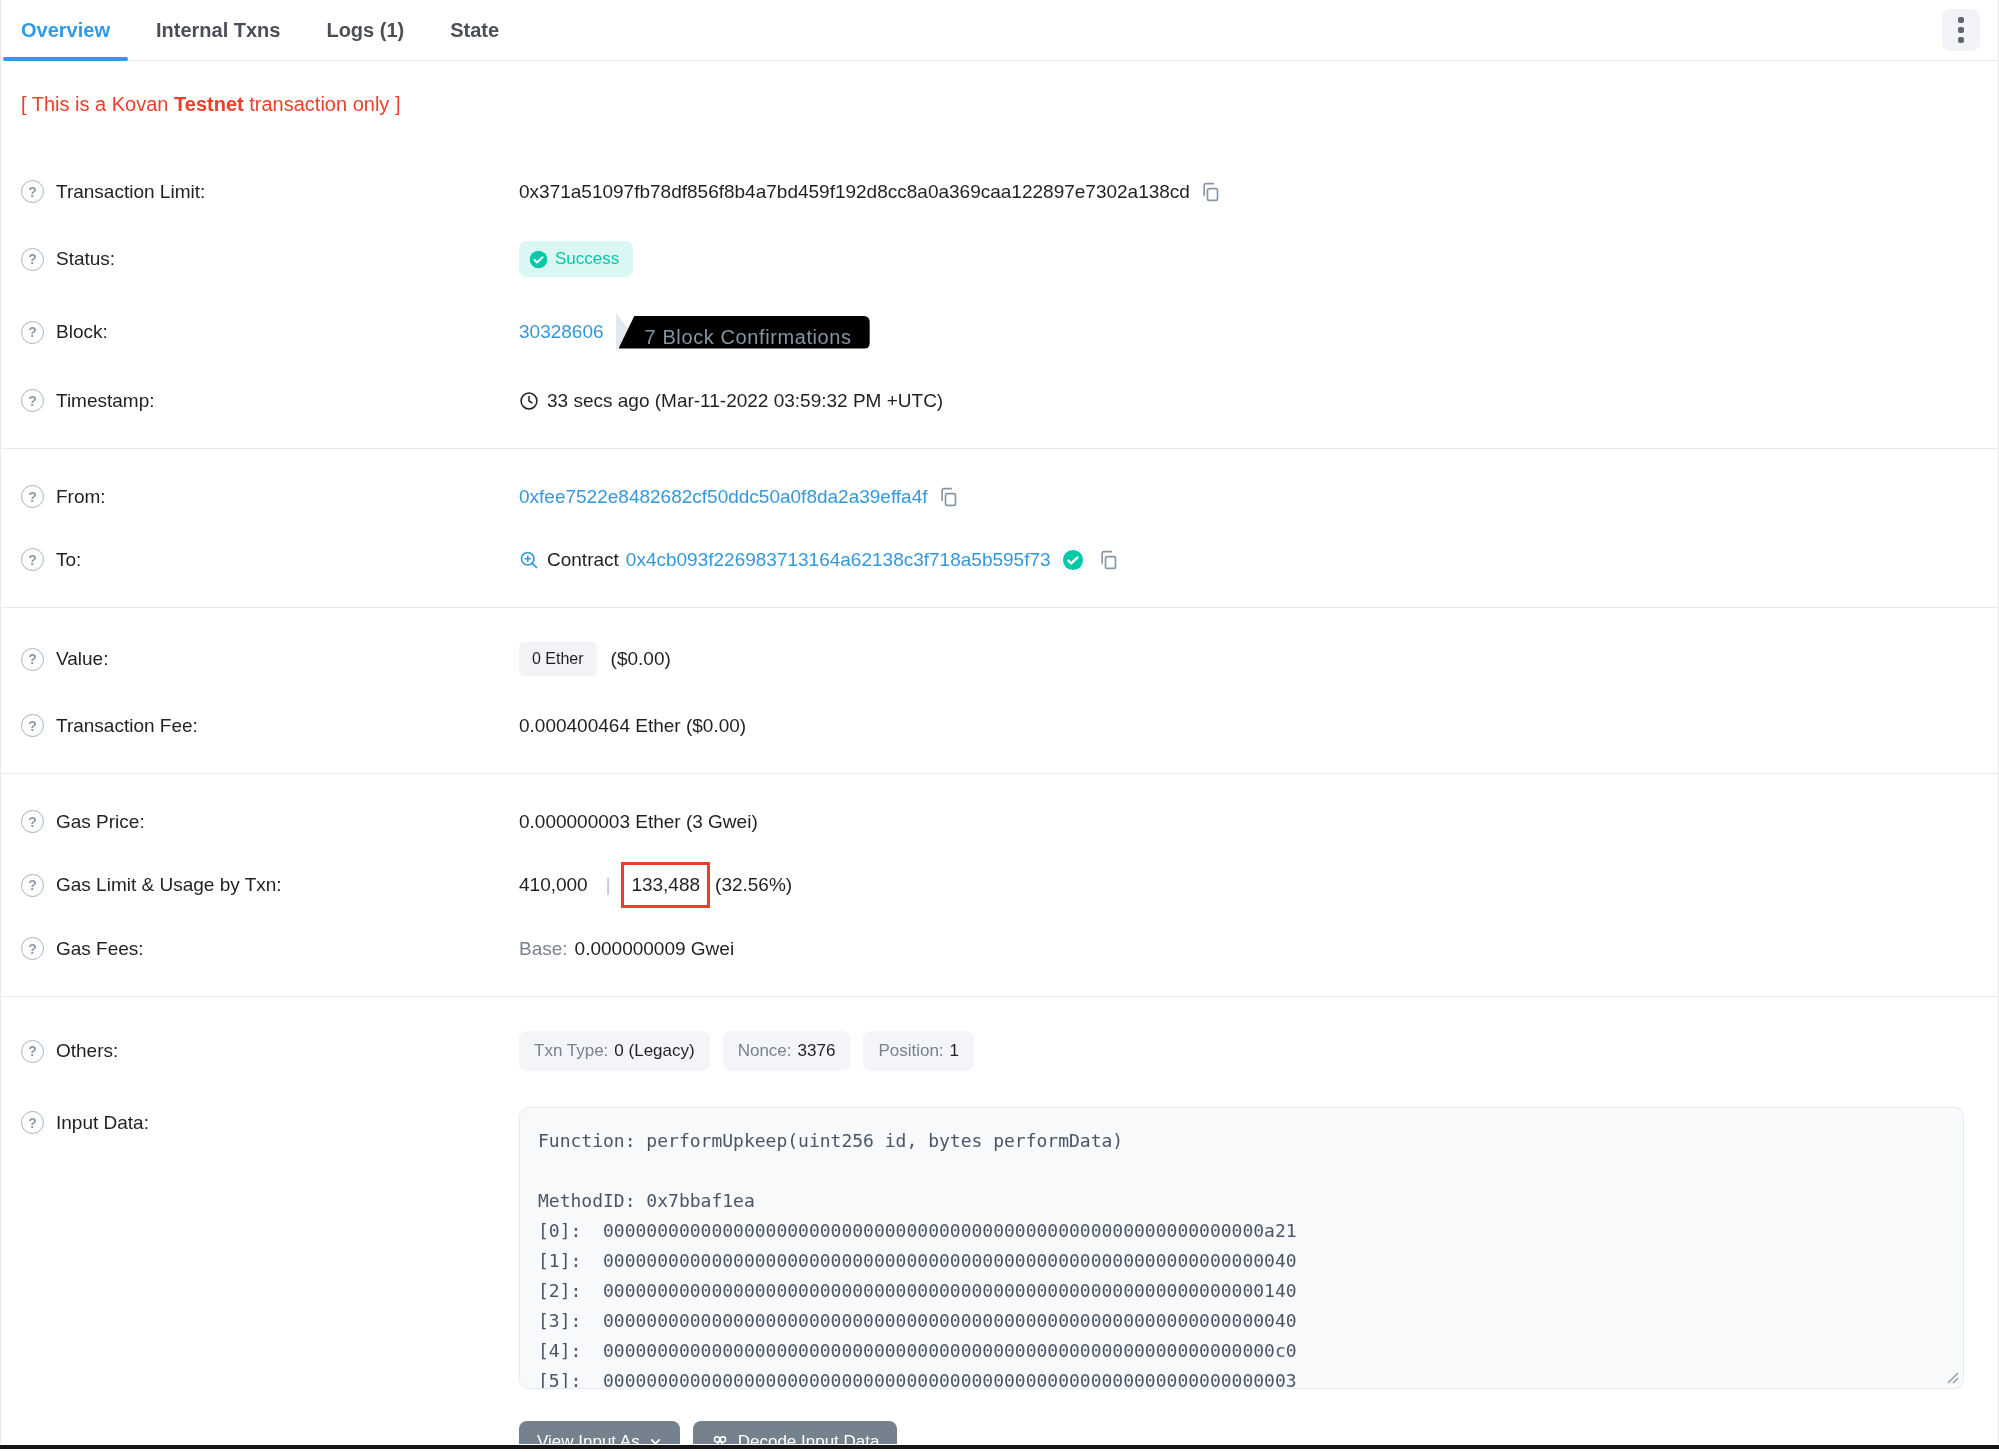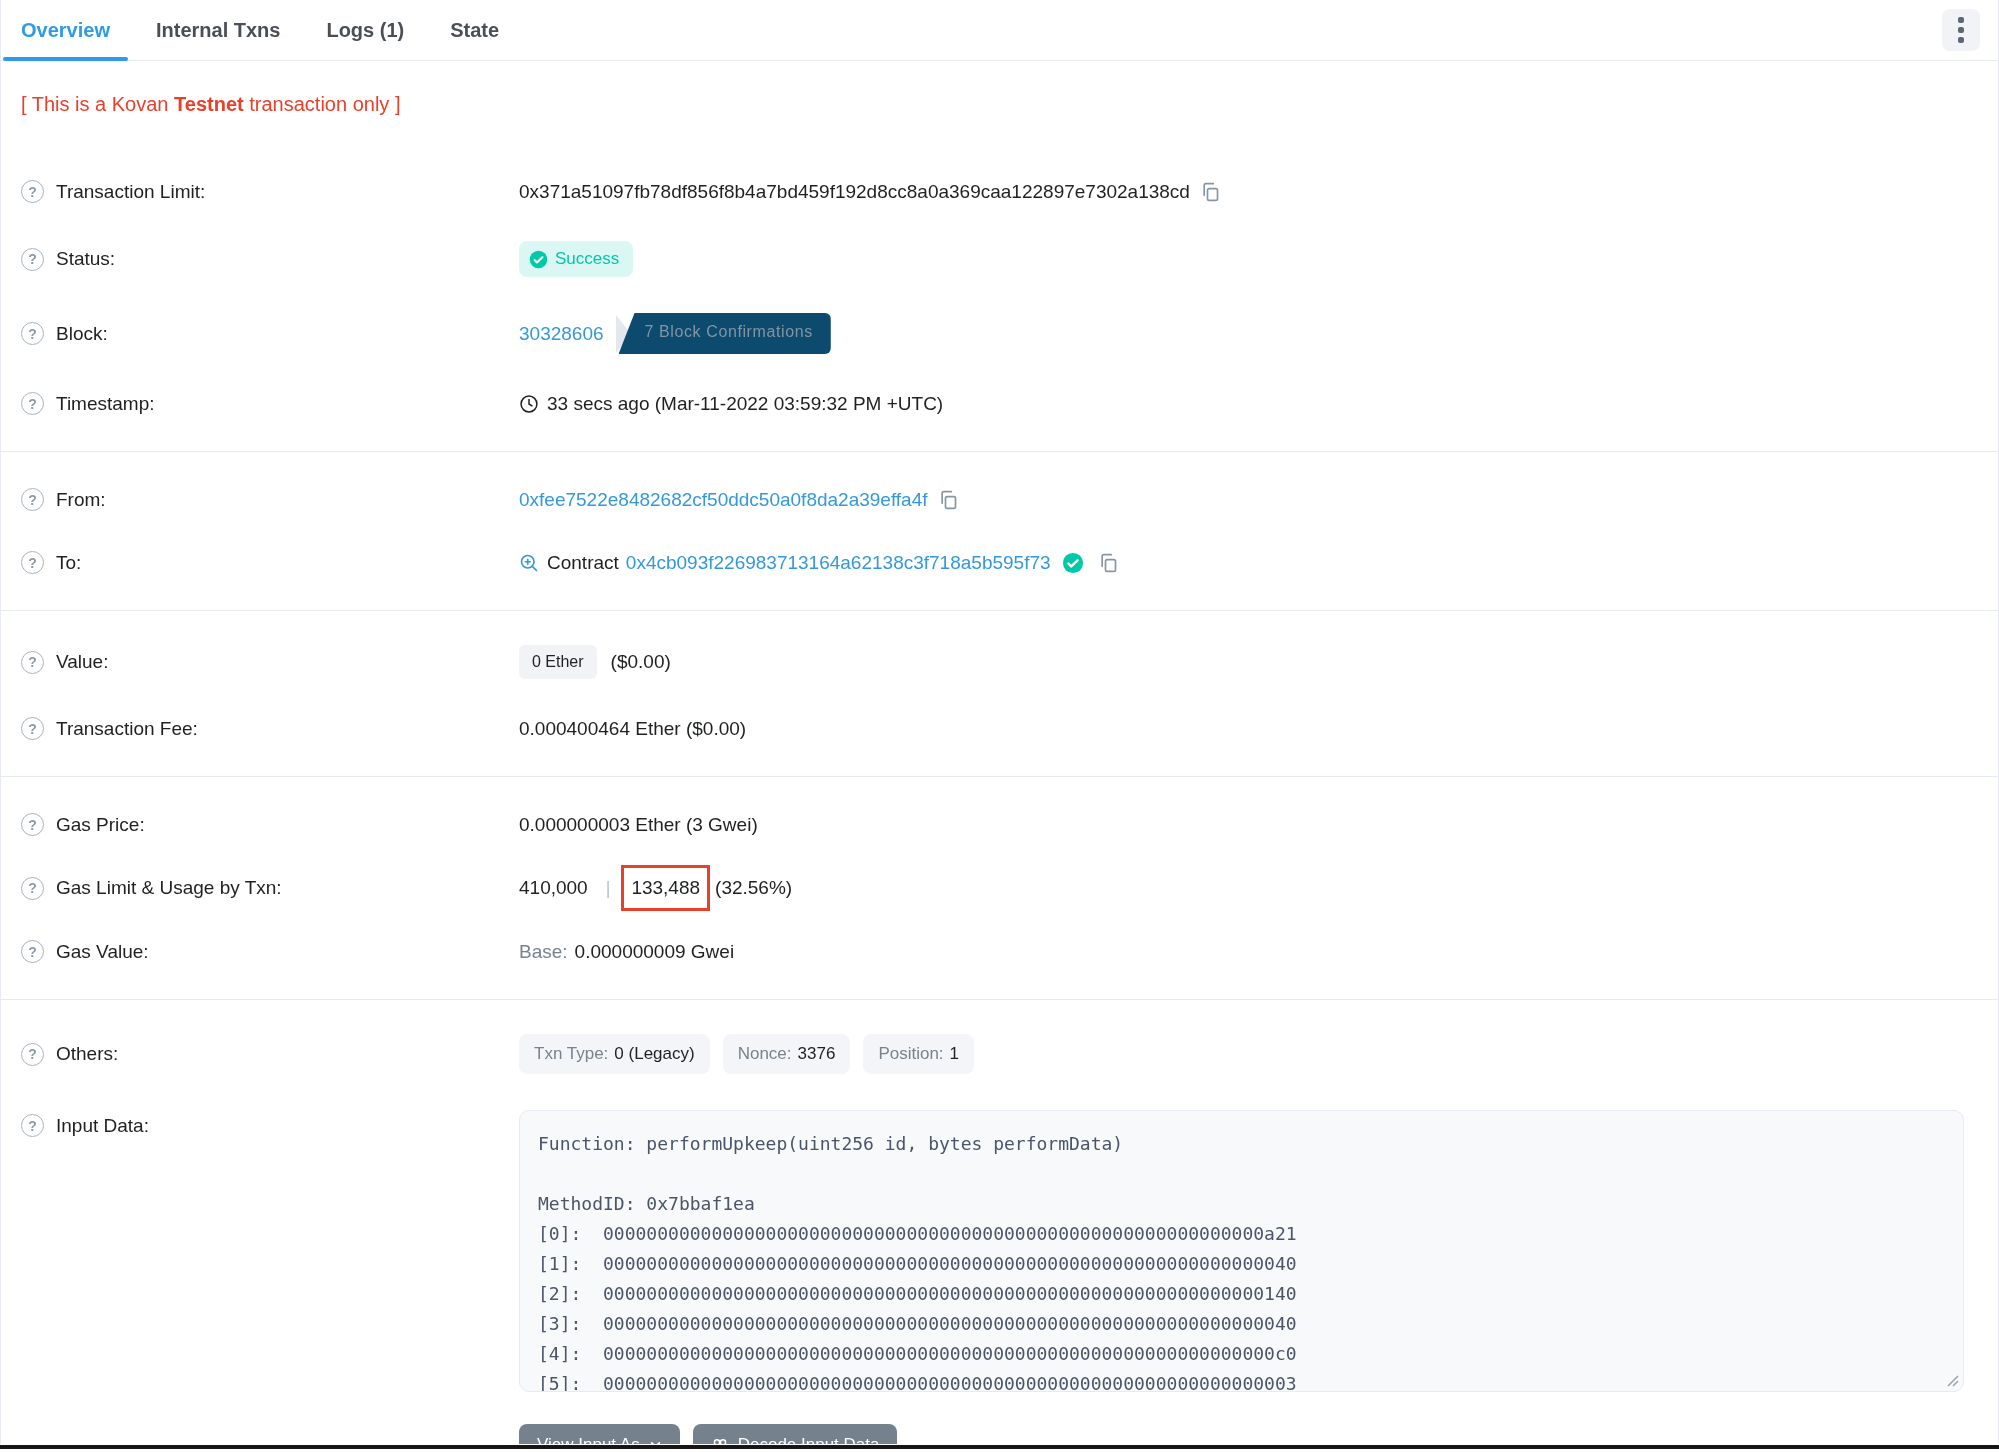"7 Block Confirmations" .confirm-badge { background: #0c4a6e -> #000000; font-size: 16px -> 20px; padding: 10px 18px 13px 26px -> 10px 18px 0 26px }
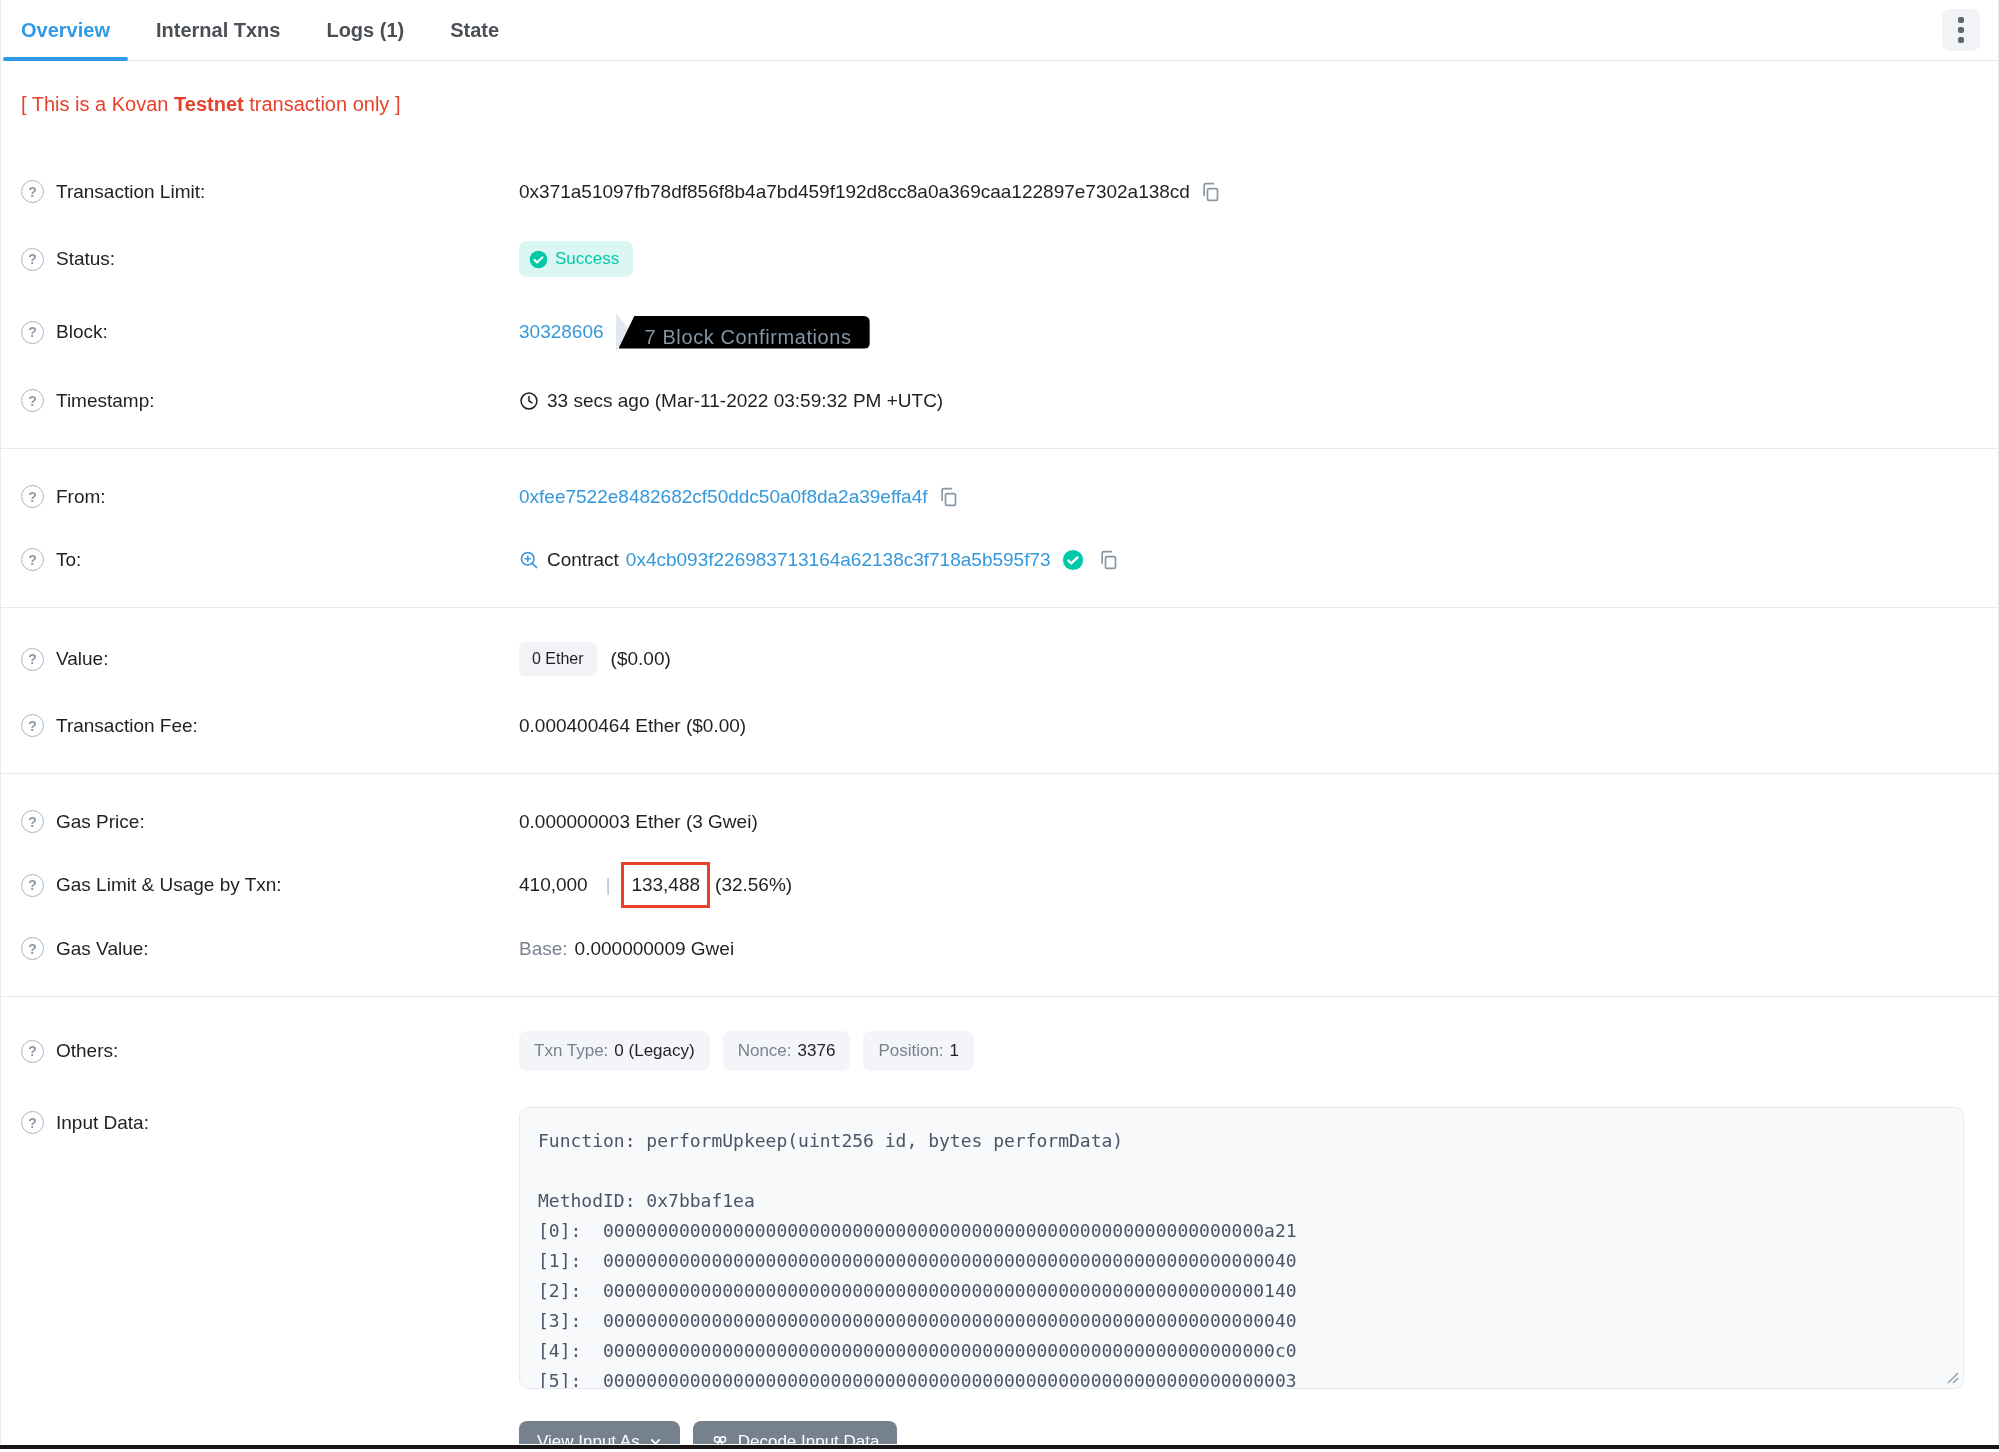"Gas Value:" span { text: Value -> Fees }
